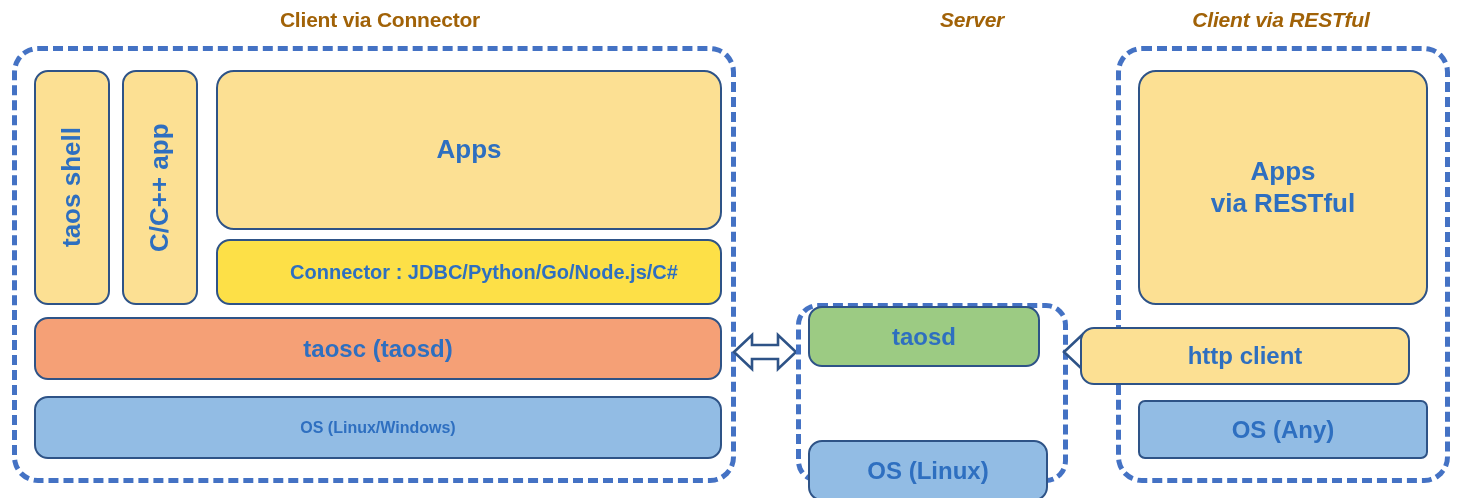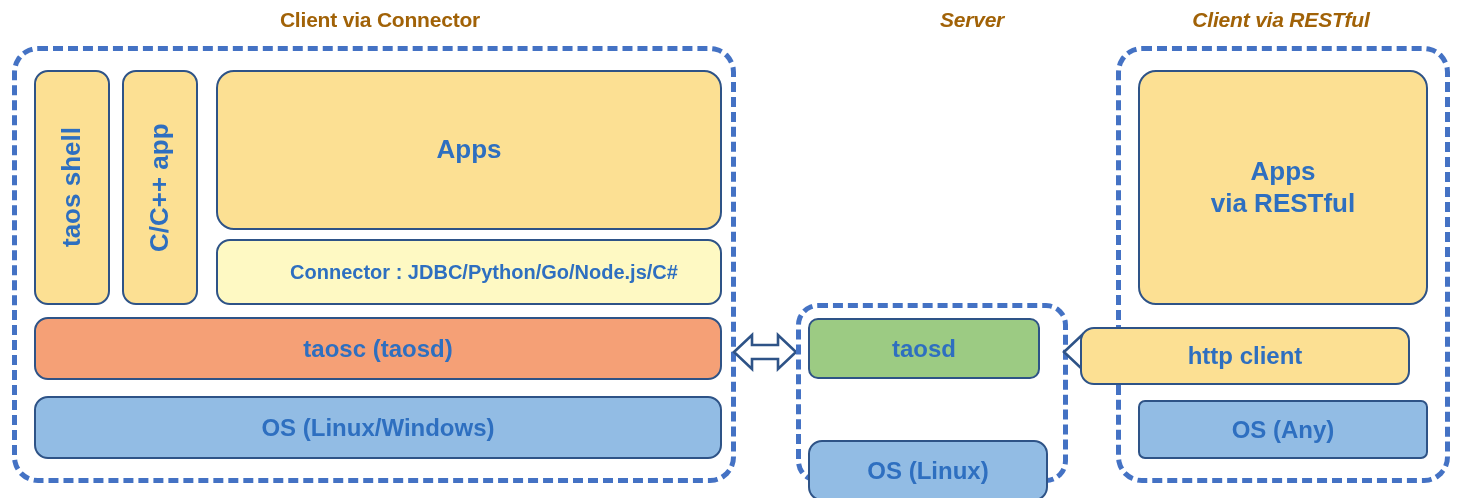"Connector : JDBC/Python/Go/Node.js/C#" .box.gray { background: #fef9c3 -> #fde047 }
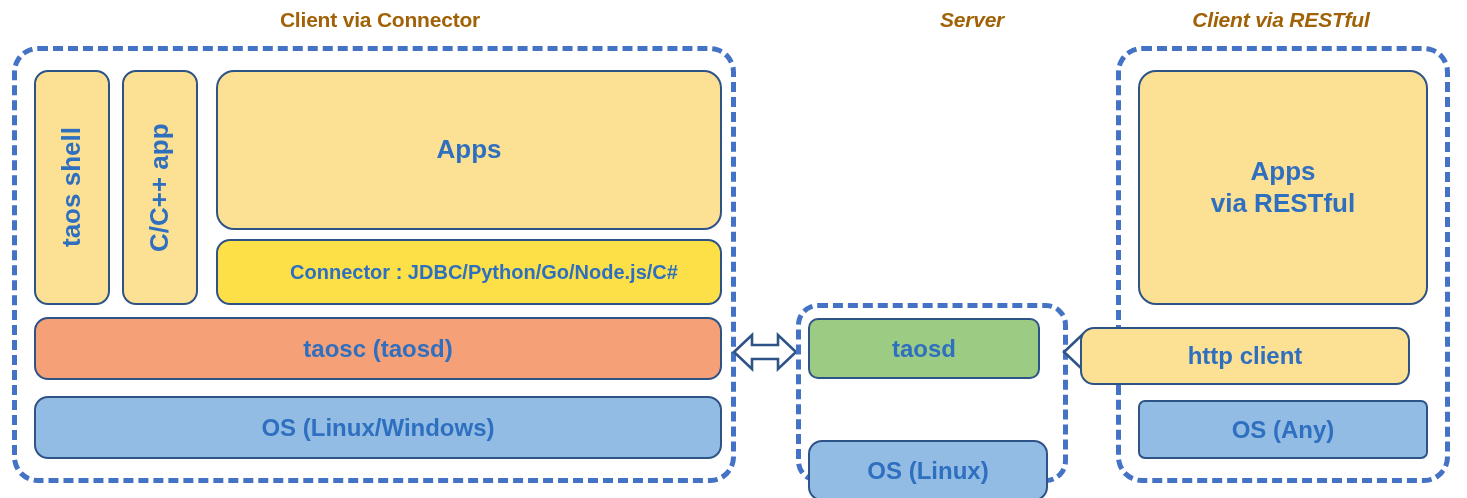"taosd" div.box { border-radius: 10px -> none; top: 318px -> 306px }
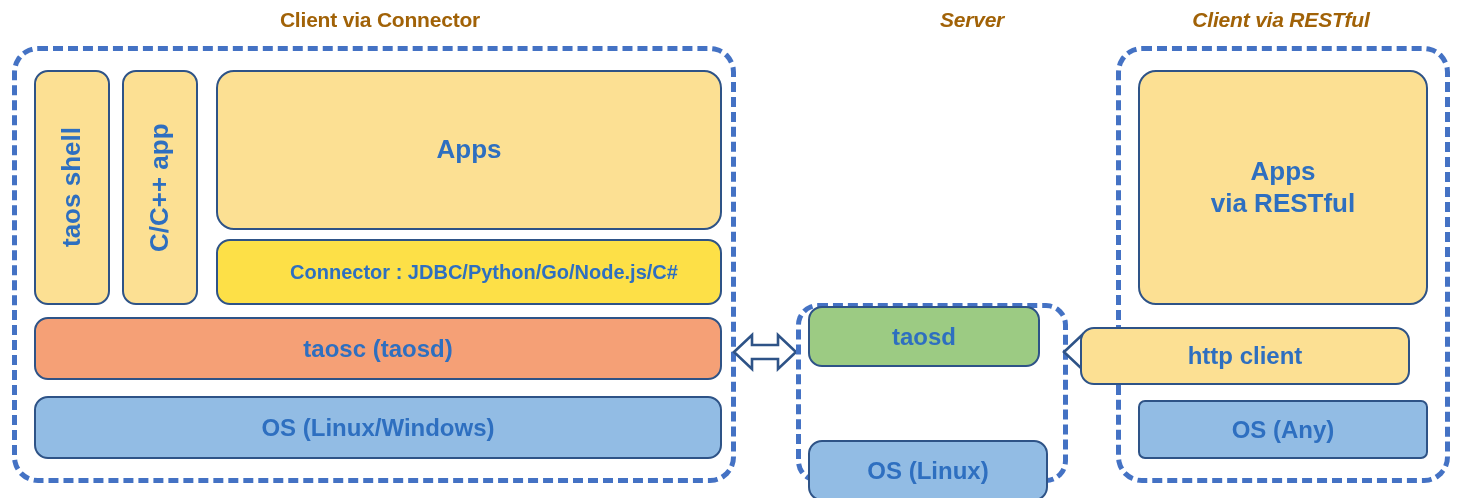"OS (Linux/Windows)" div.box { font-size: 24px -> 16px }
